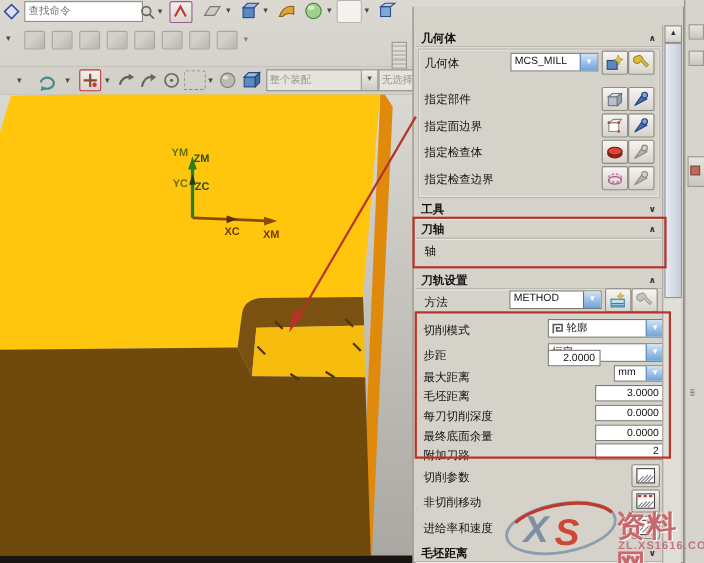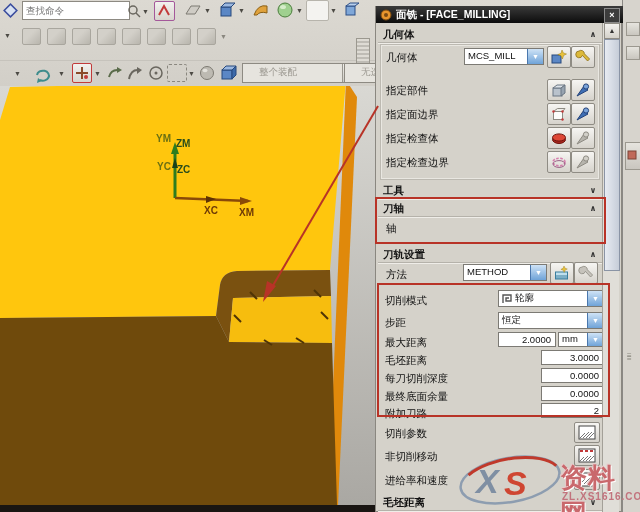"面铣 - [FACE_MILLING]" div { html: <div> <svg> <circle></circle> <circle></circle> </svg> <span>面铣 - [FACE_MILLING]</span> <span>×</span> </div> -> none }
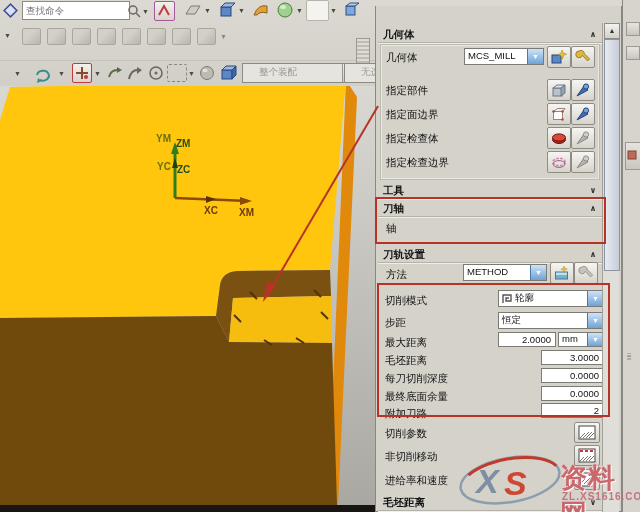"整个装配" .combo-gray { font-family: Liberation Mono, monospace -> none; padding-left: 16px -> 2px }
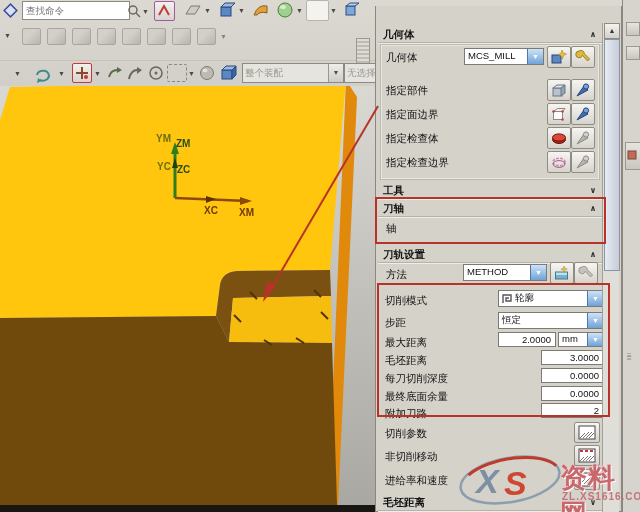"2.0000" div.field { top: 326px -> 312px; width: 58px -> 48px }
